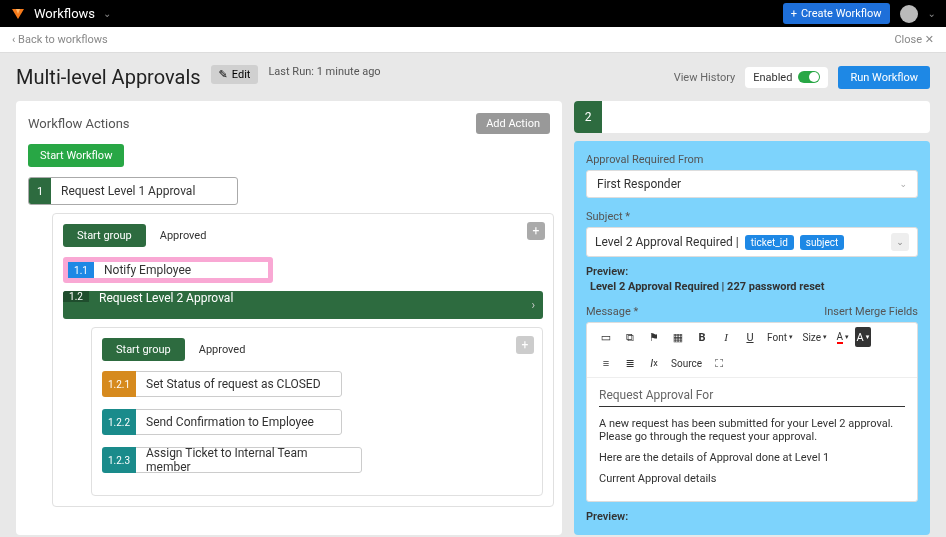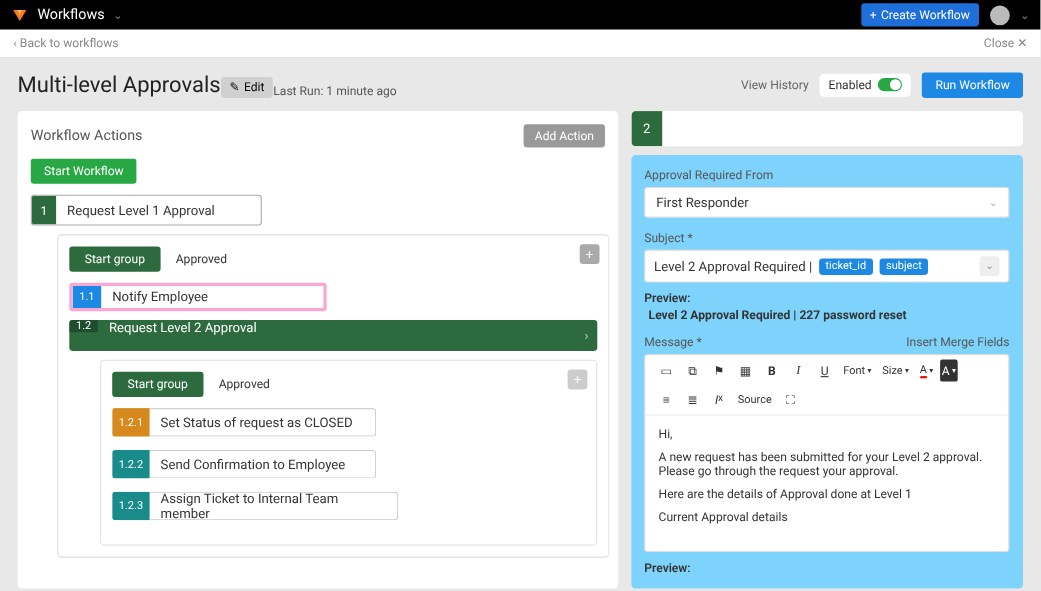"Multi-level Approvals" .header-left { align-items: flex-end -> flex-start; gap: none -> 10px }
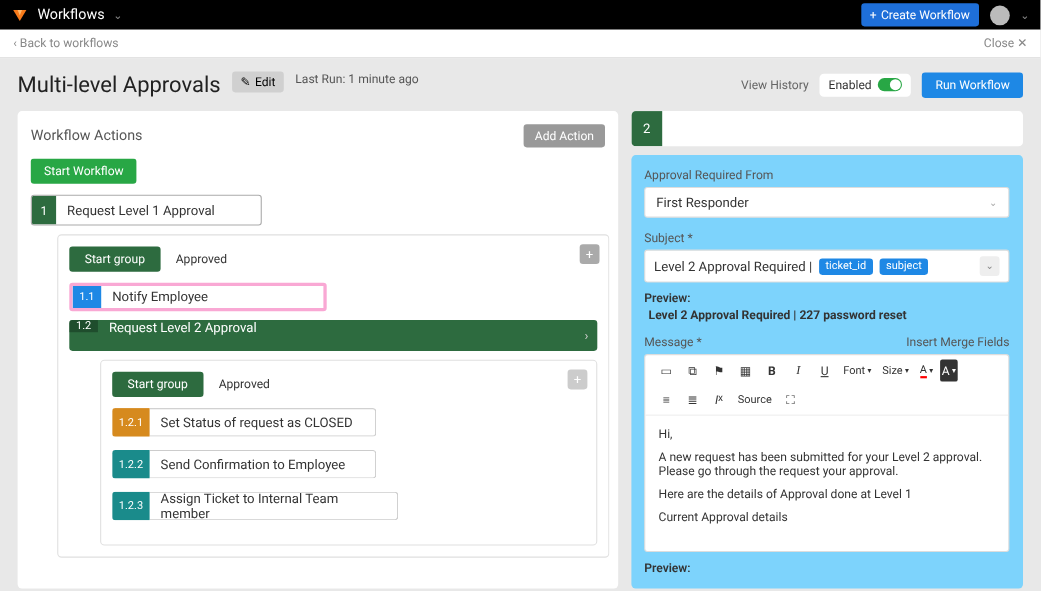"1.1" .sub-row { border: 3px solid #f9a8d4 -> 5px solid #f9a8d4; width: 234px -> 210px }
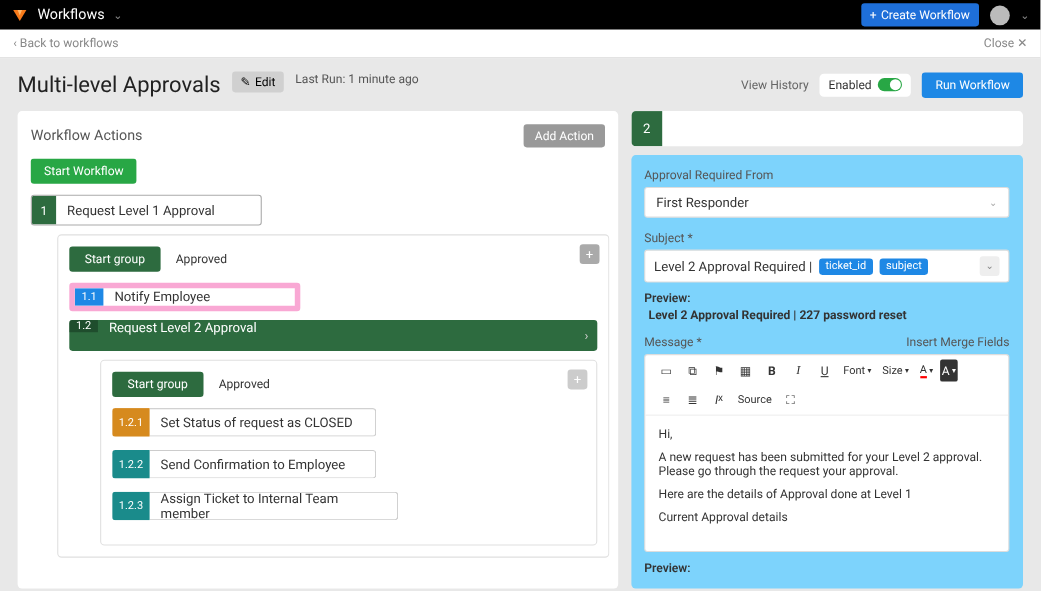"Request Approval For" div.field-underline { html: none -> <div>Request Approval For</div> }
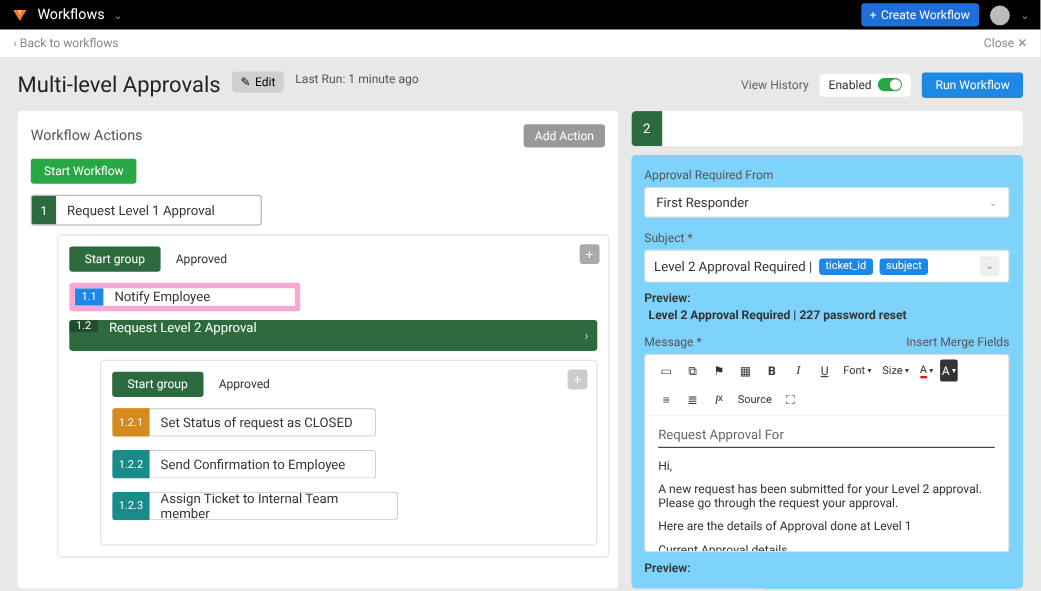"Hi," p { html: <p>Hi,</p> -> none }
